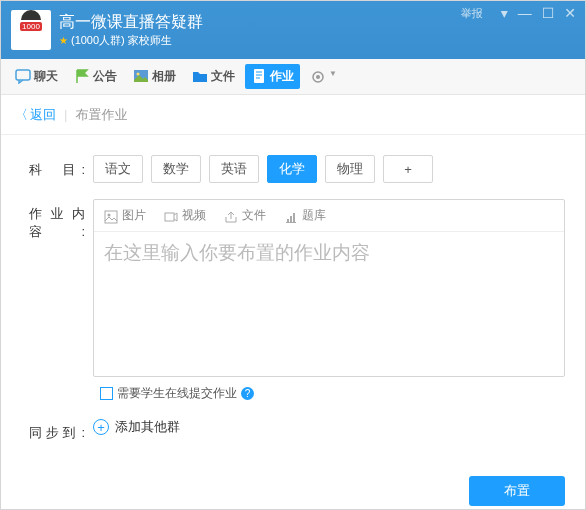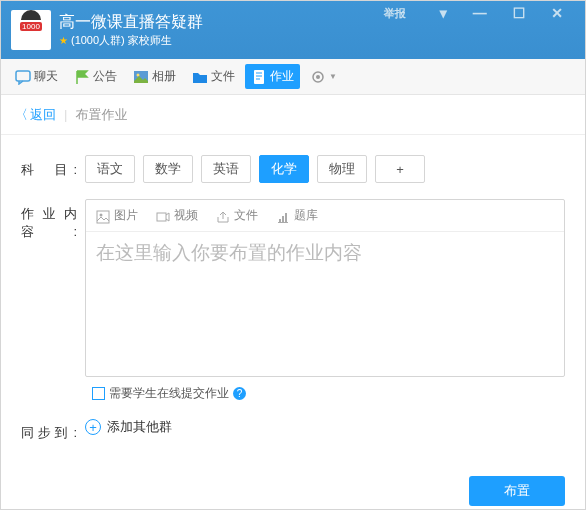"举报" .win-controls { font-weight: bold -> none; gap: 26px -> 10px; right: 22px -> 9px }
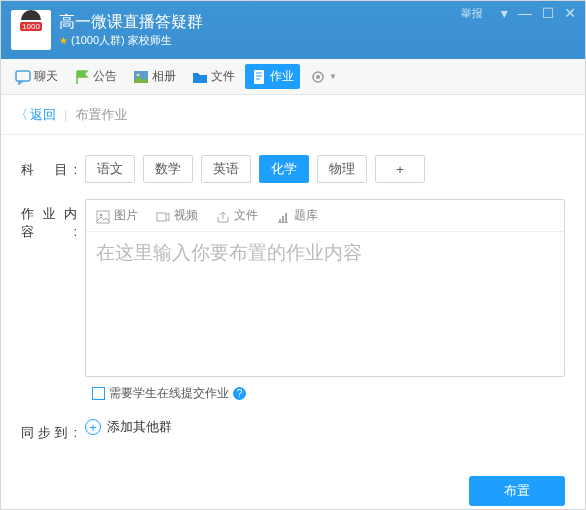"聊天" .tool-item { align-items: center -> flex-start; font-weight: none -> bold }
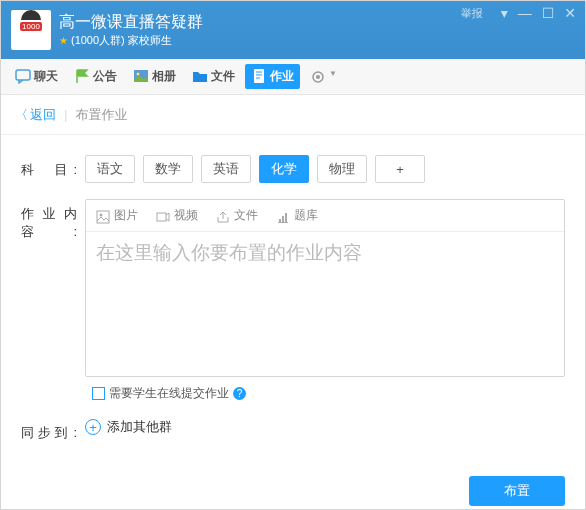"科 目" .form { margin-left: none -> 8px }
